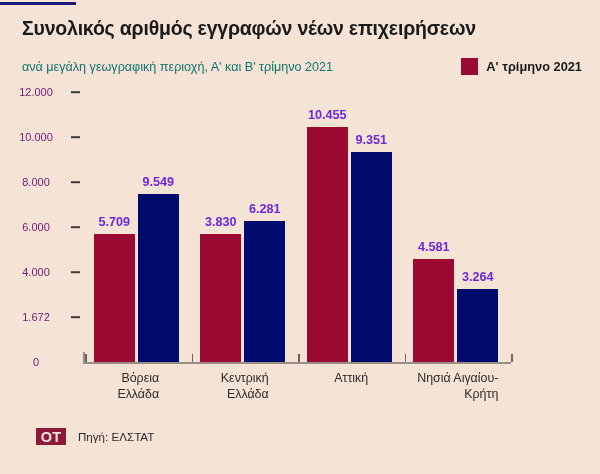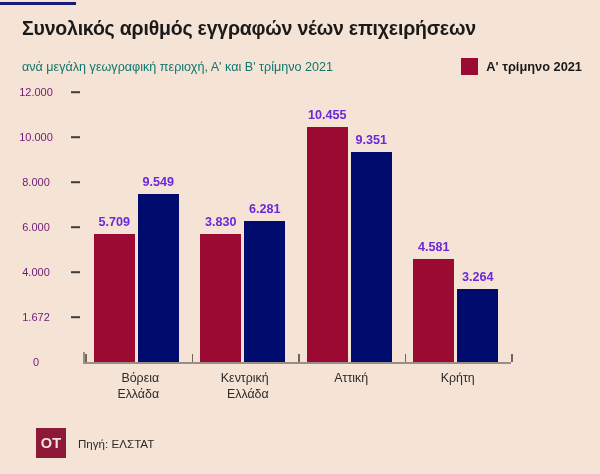"Νησιά Αιγαίου-" div { html: none -> <div>Νησιά Αιγαίου-</div> }
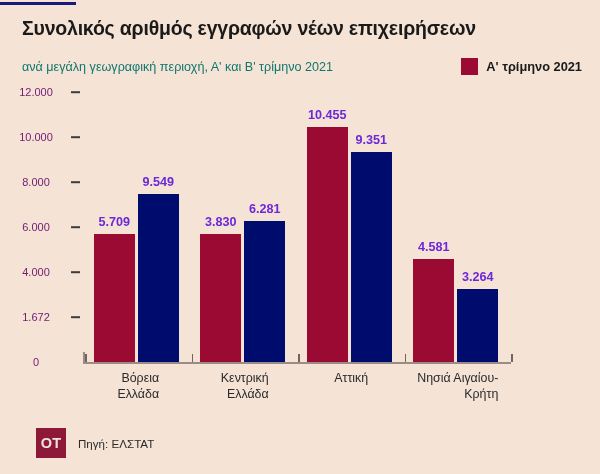"OT" #ot-logo { height: 30px -> 17px }
